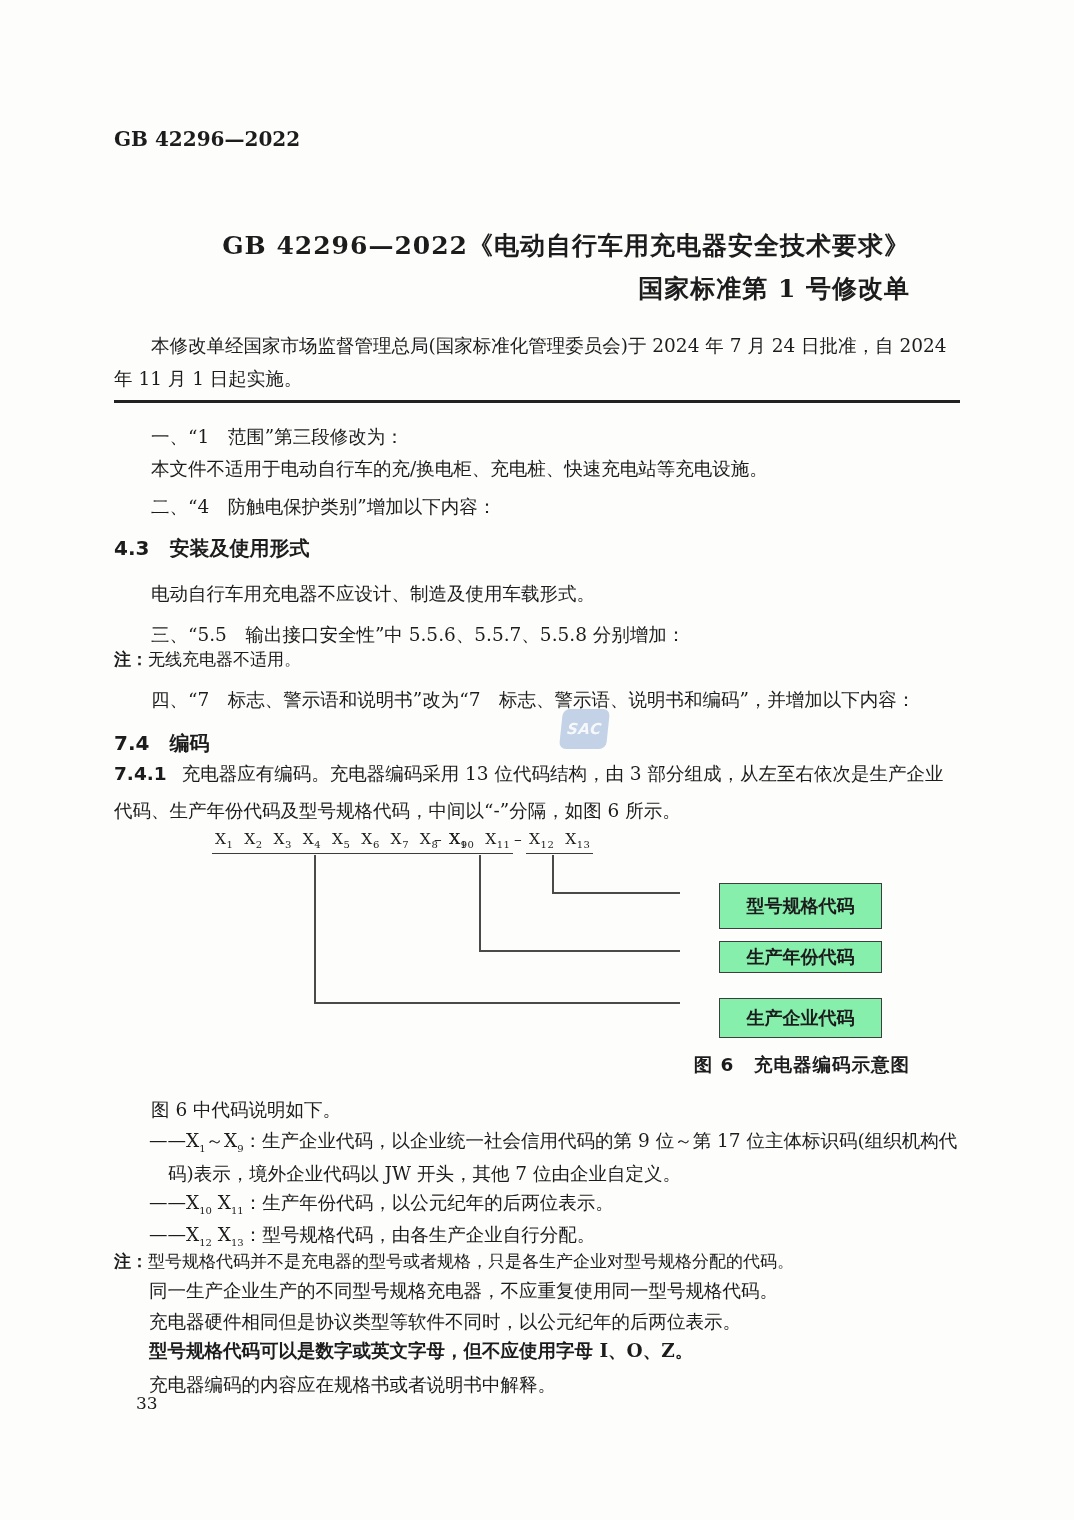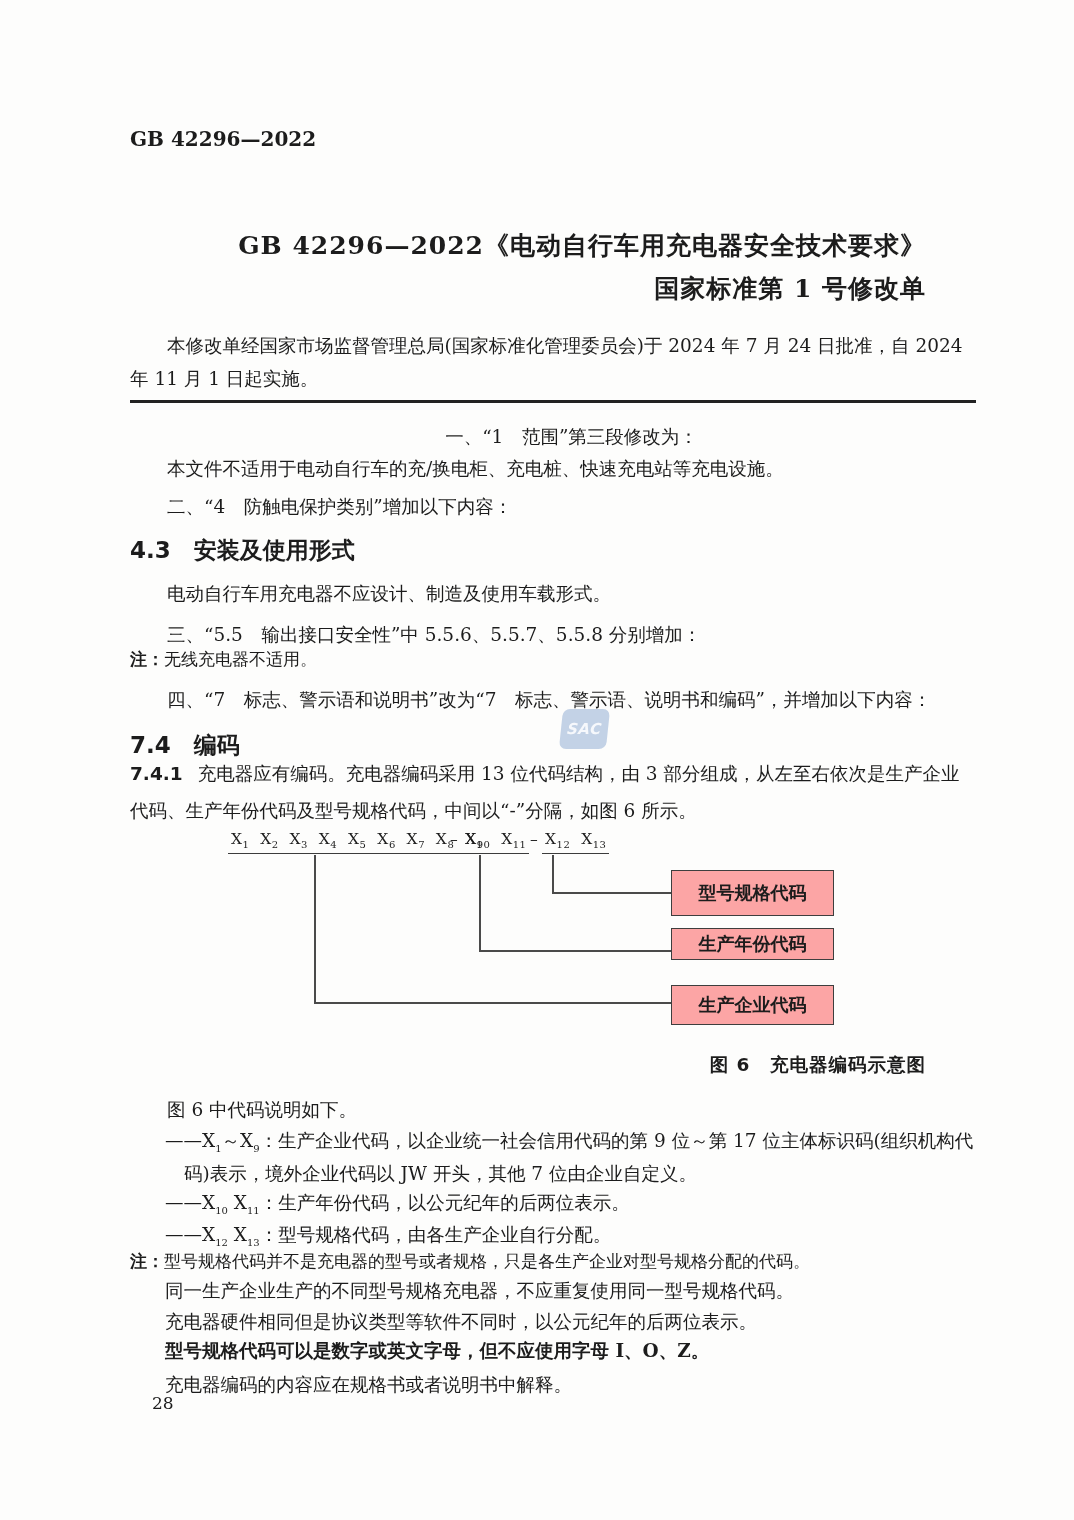"GB 42296—2022" .abs { margin-left: 16px -> none }
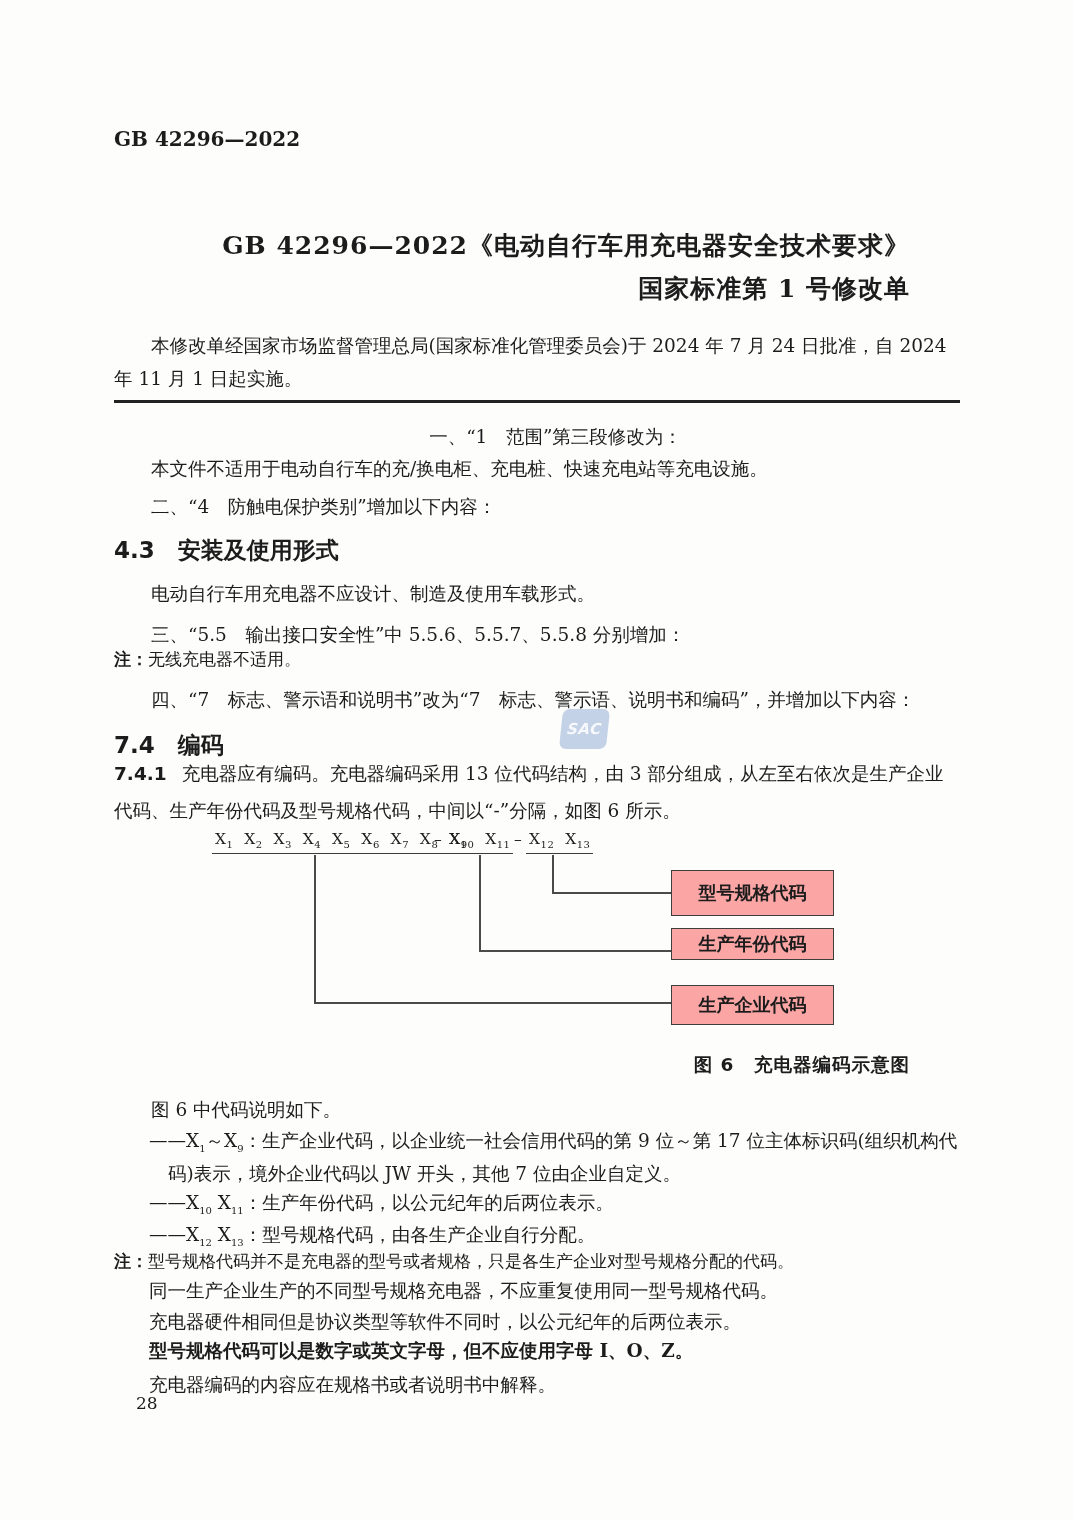"一、“1 范围”第三段修改为：" p.abs { text-align: center -> none }
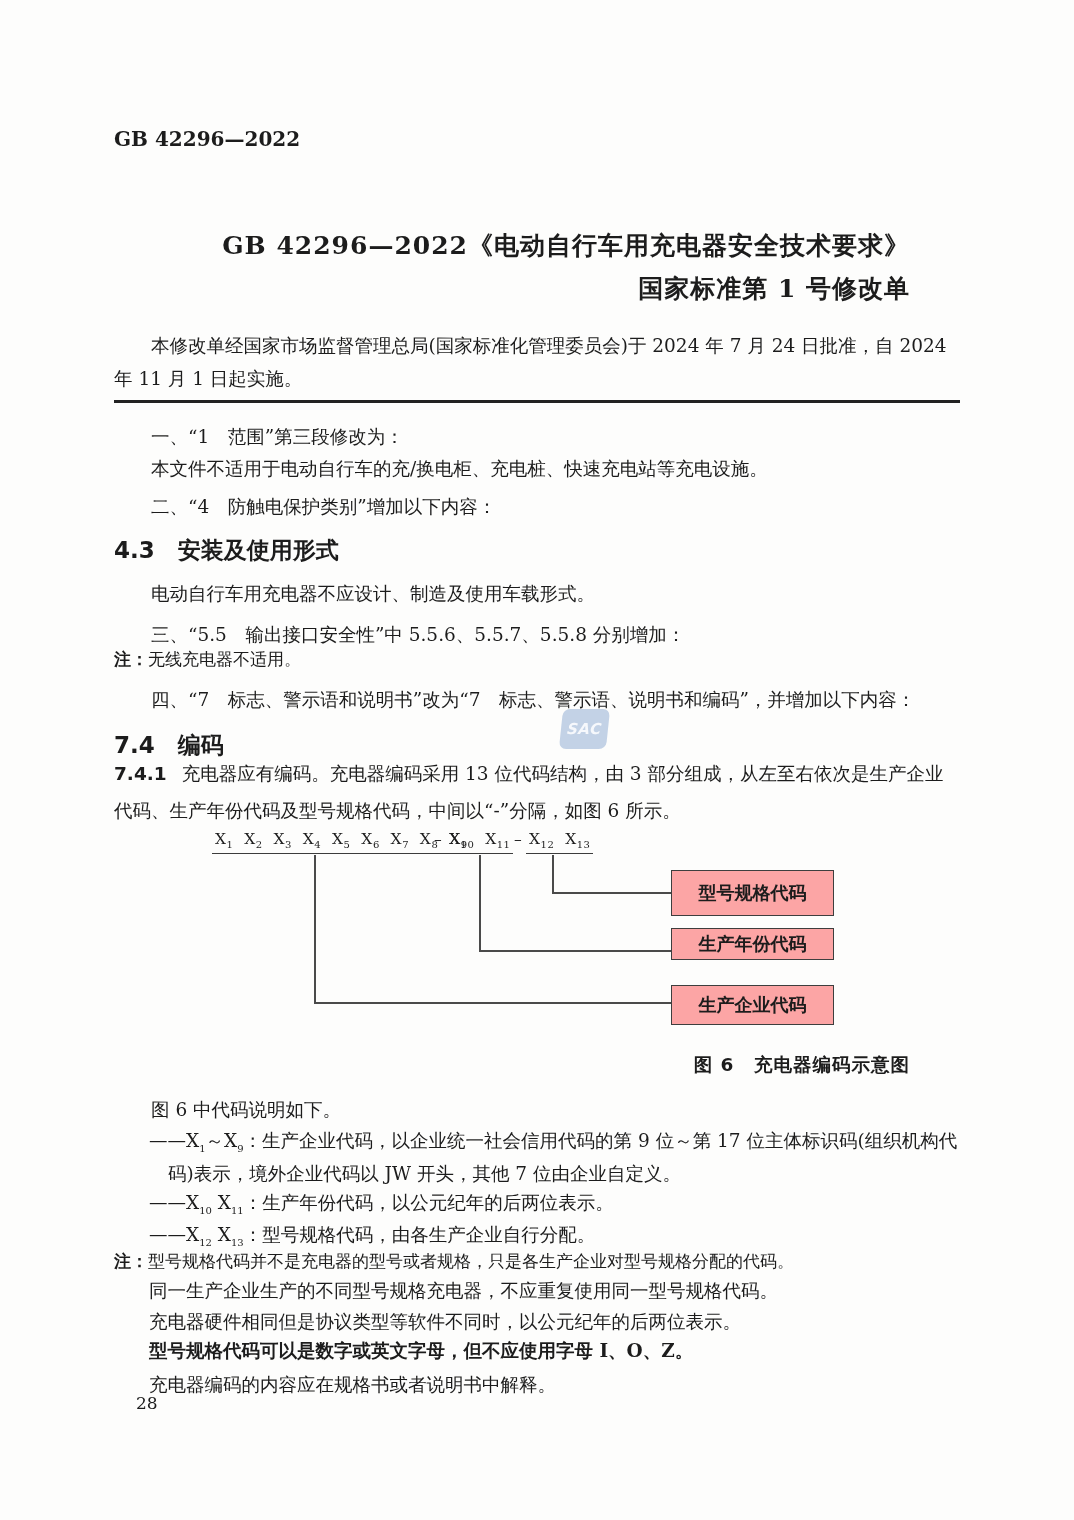"4.3 安装及使用形式" .heading { font-size: 23px -> 20px }
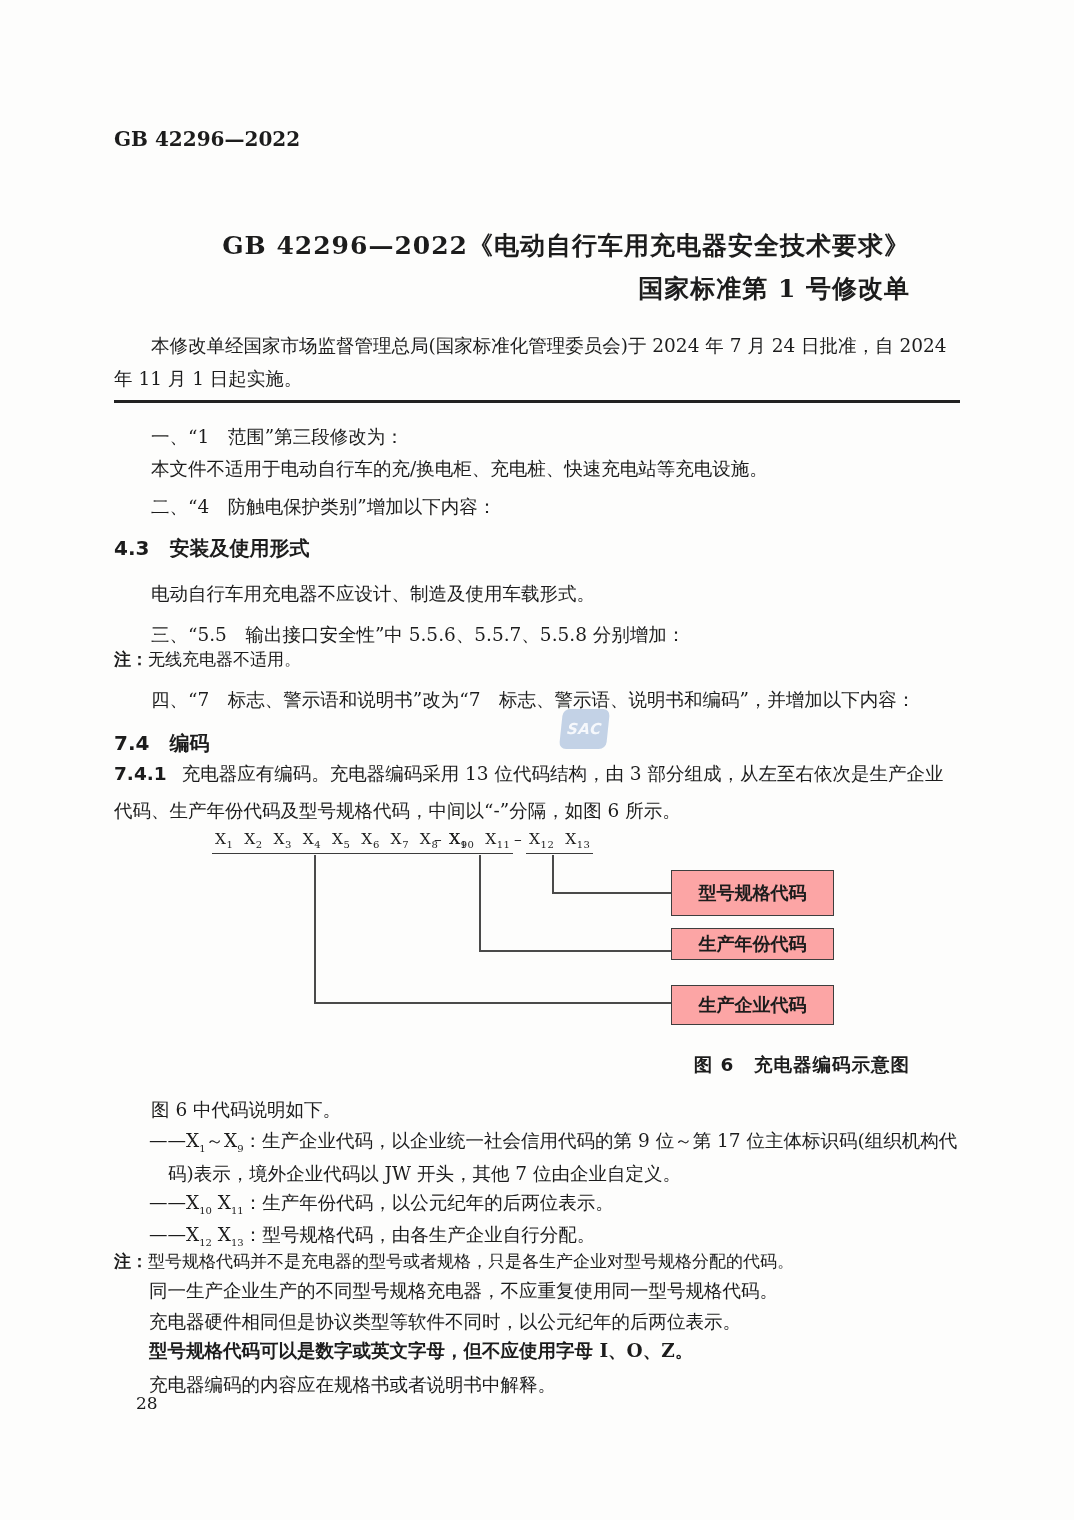"型号规格代码" .fig-box { background: #fca5a5 -> #86efac; left: 671px -> 719px; margin-top: none -> 13px }
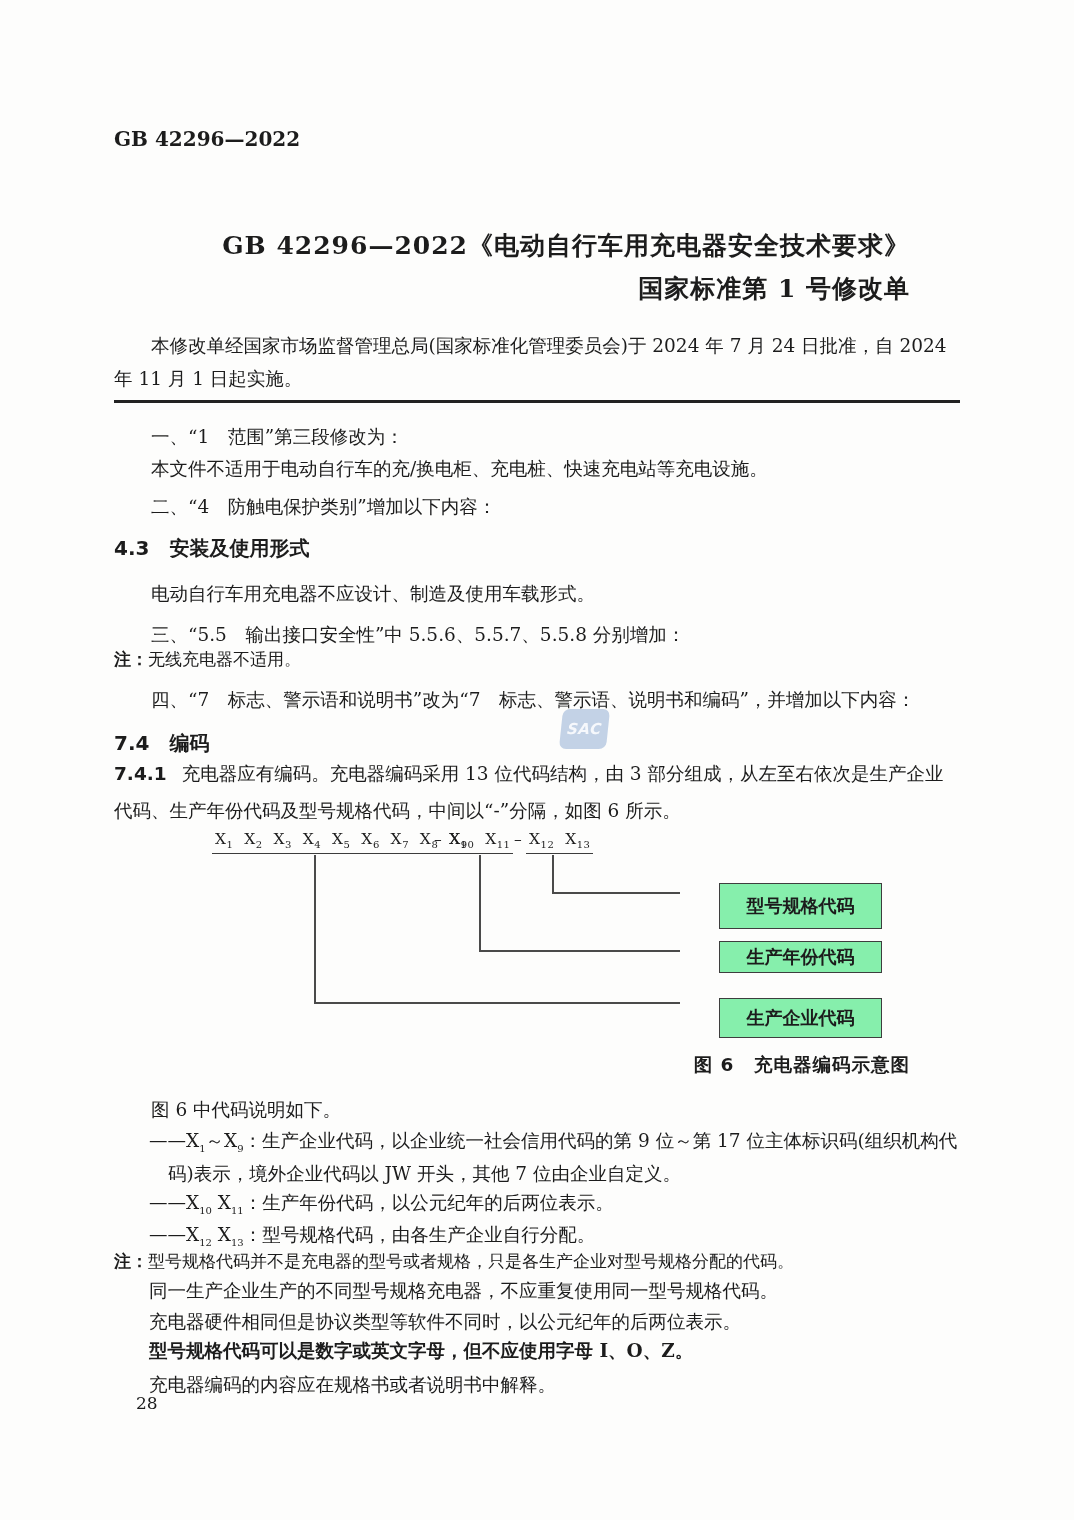"28" div.abs { text: 28 -> 33 }
